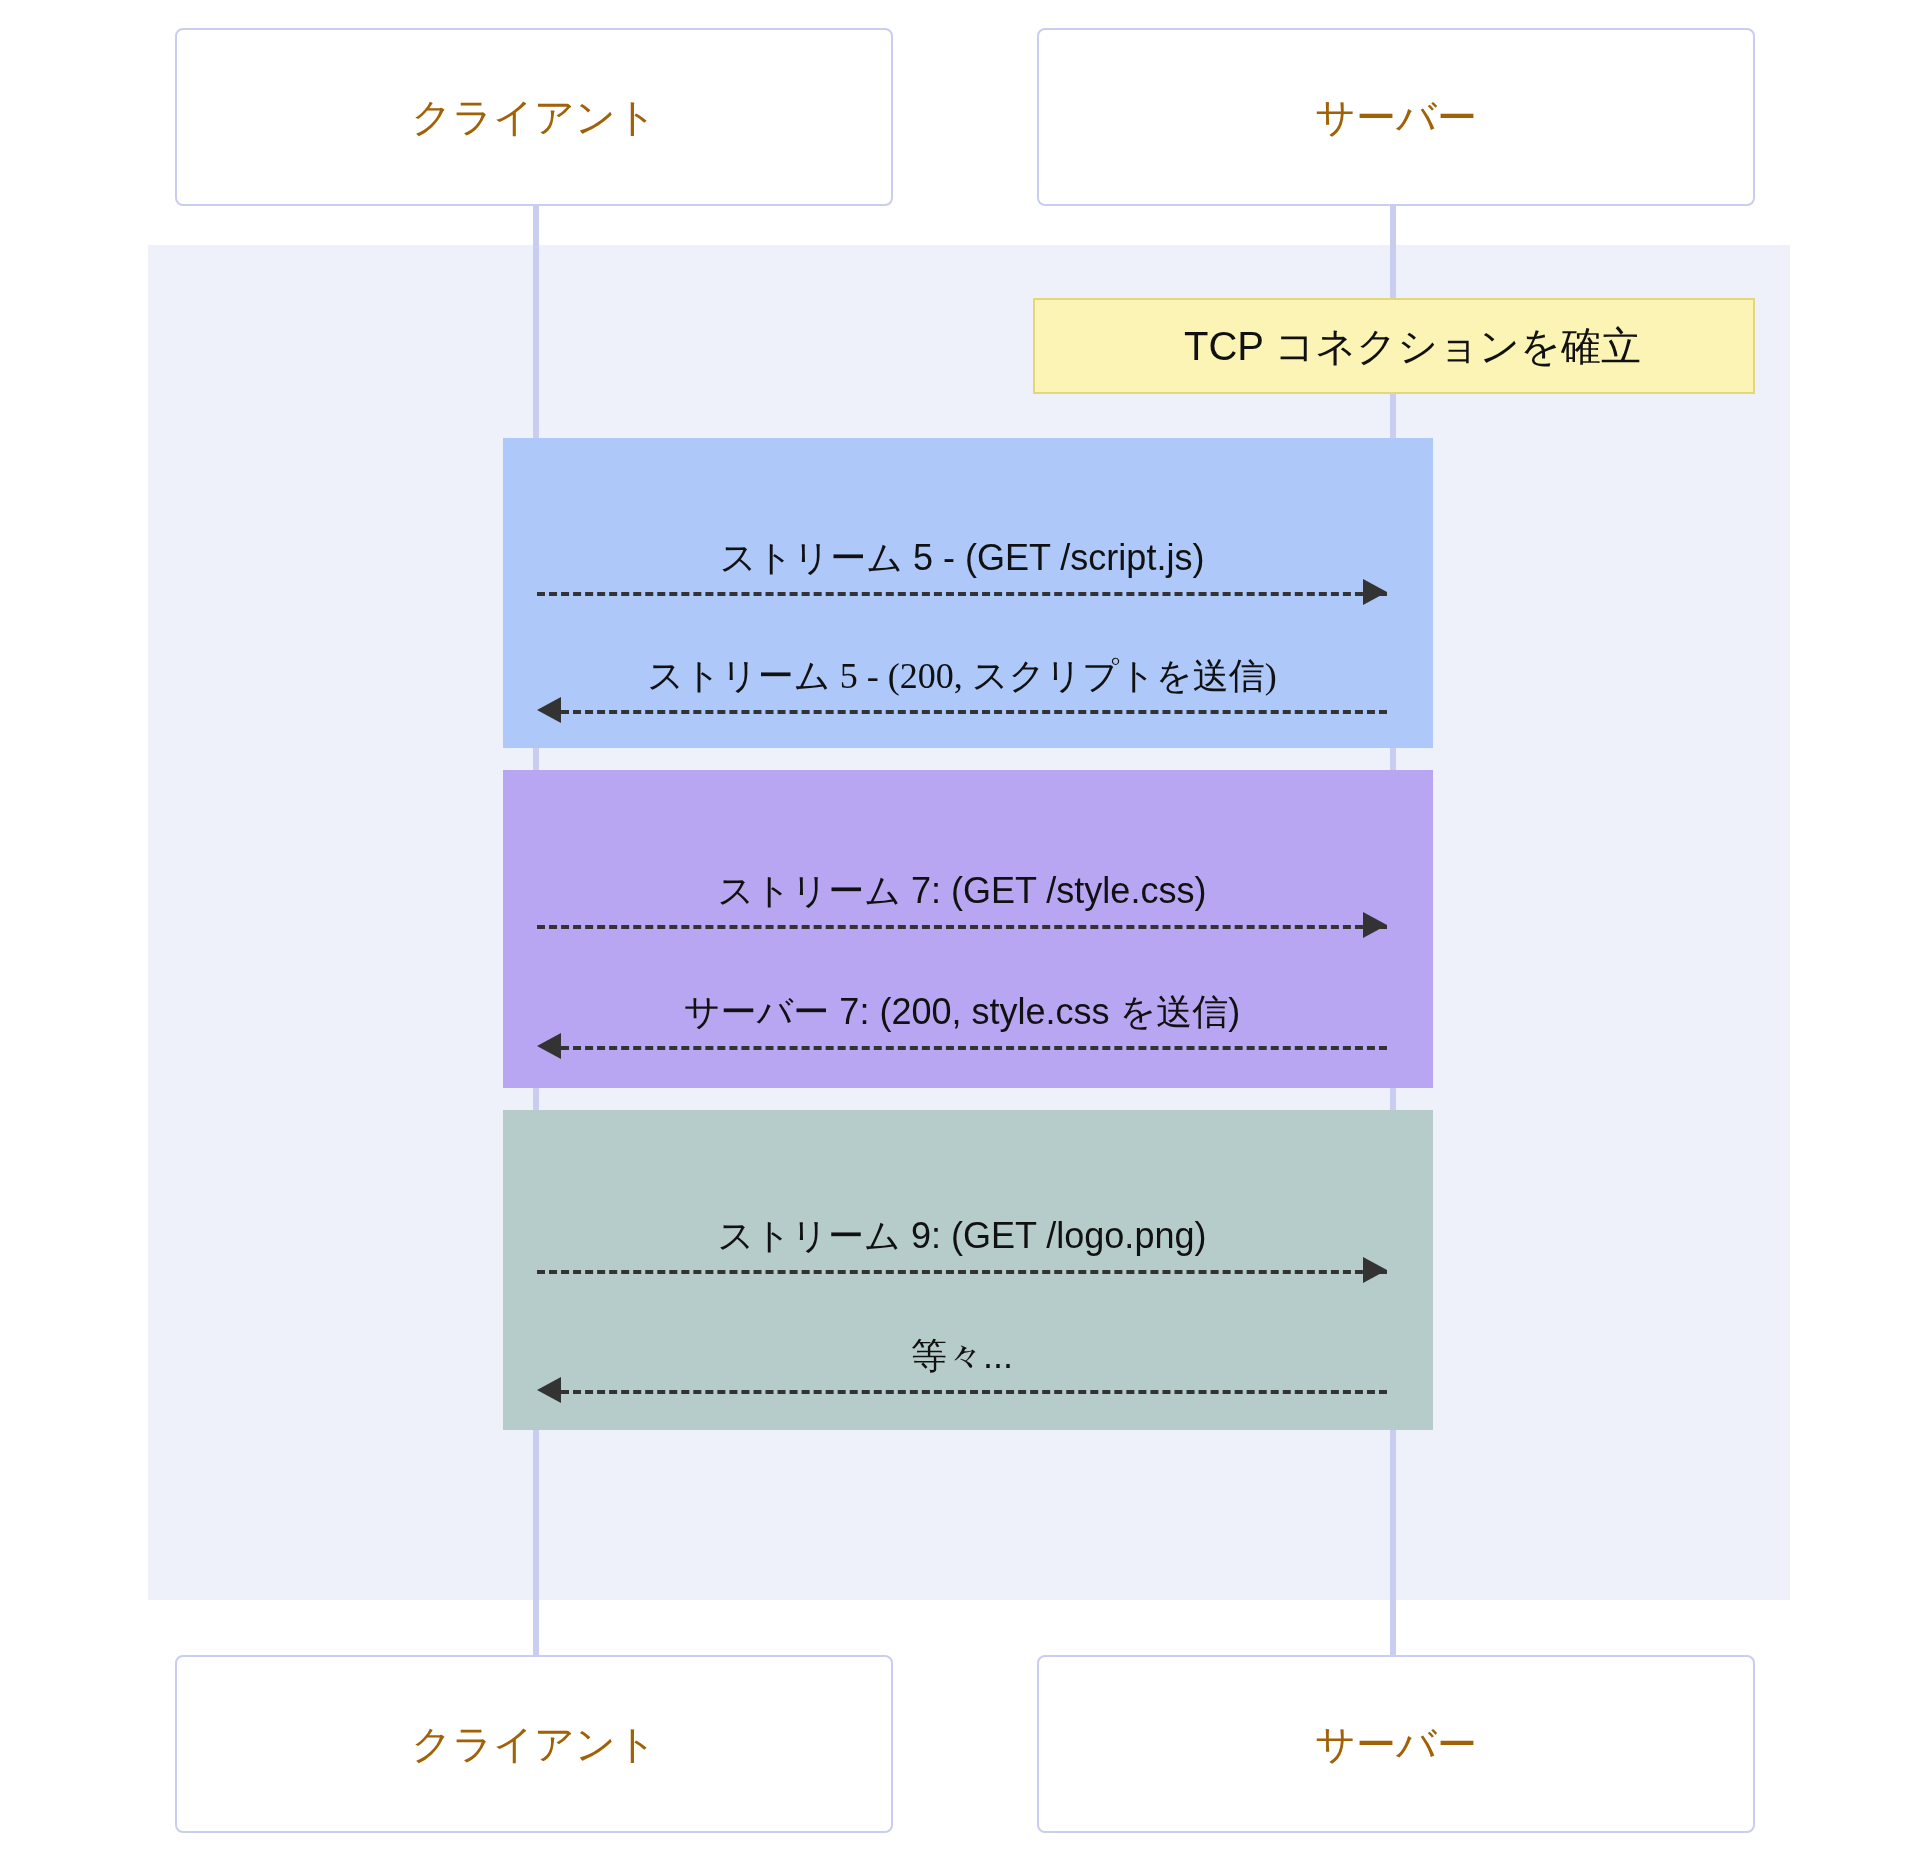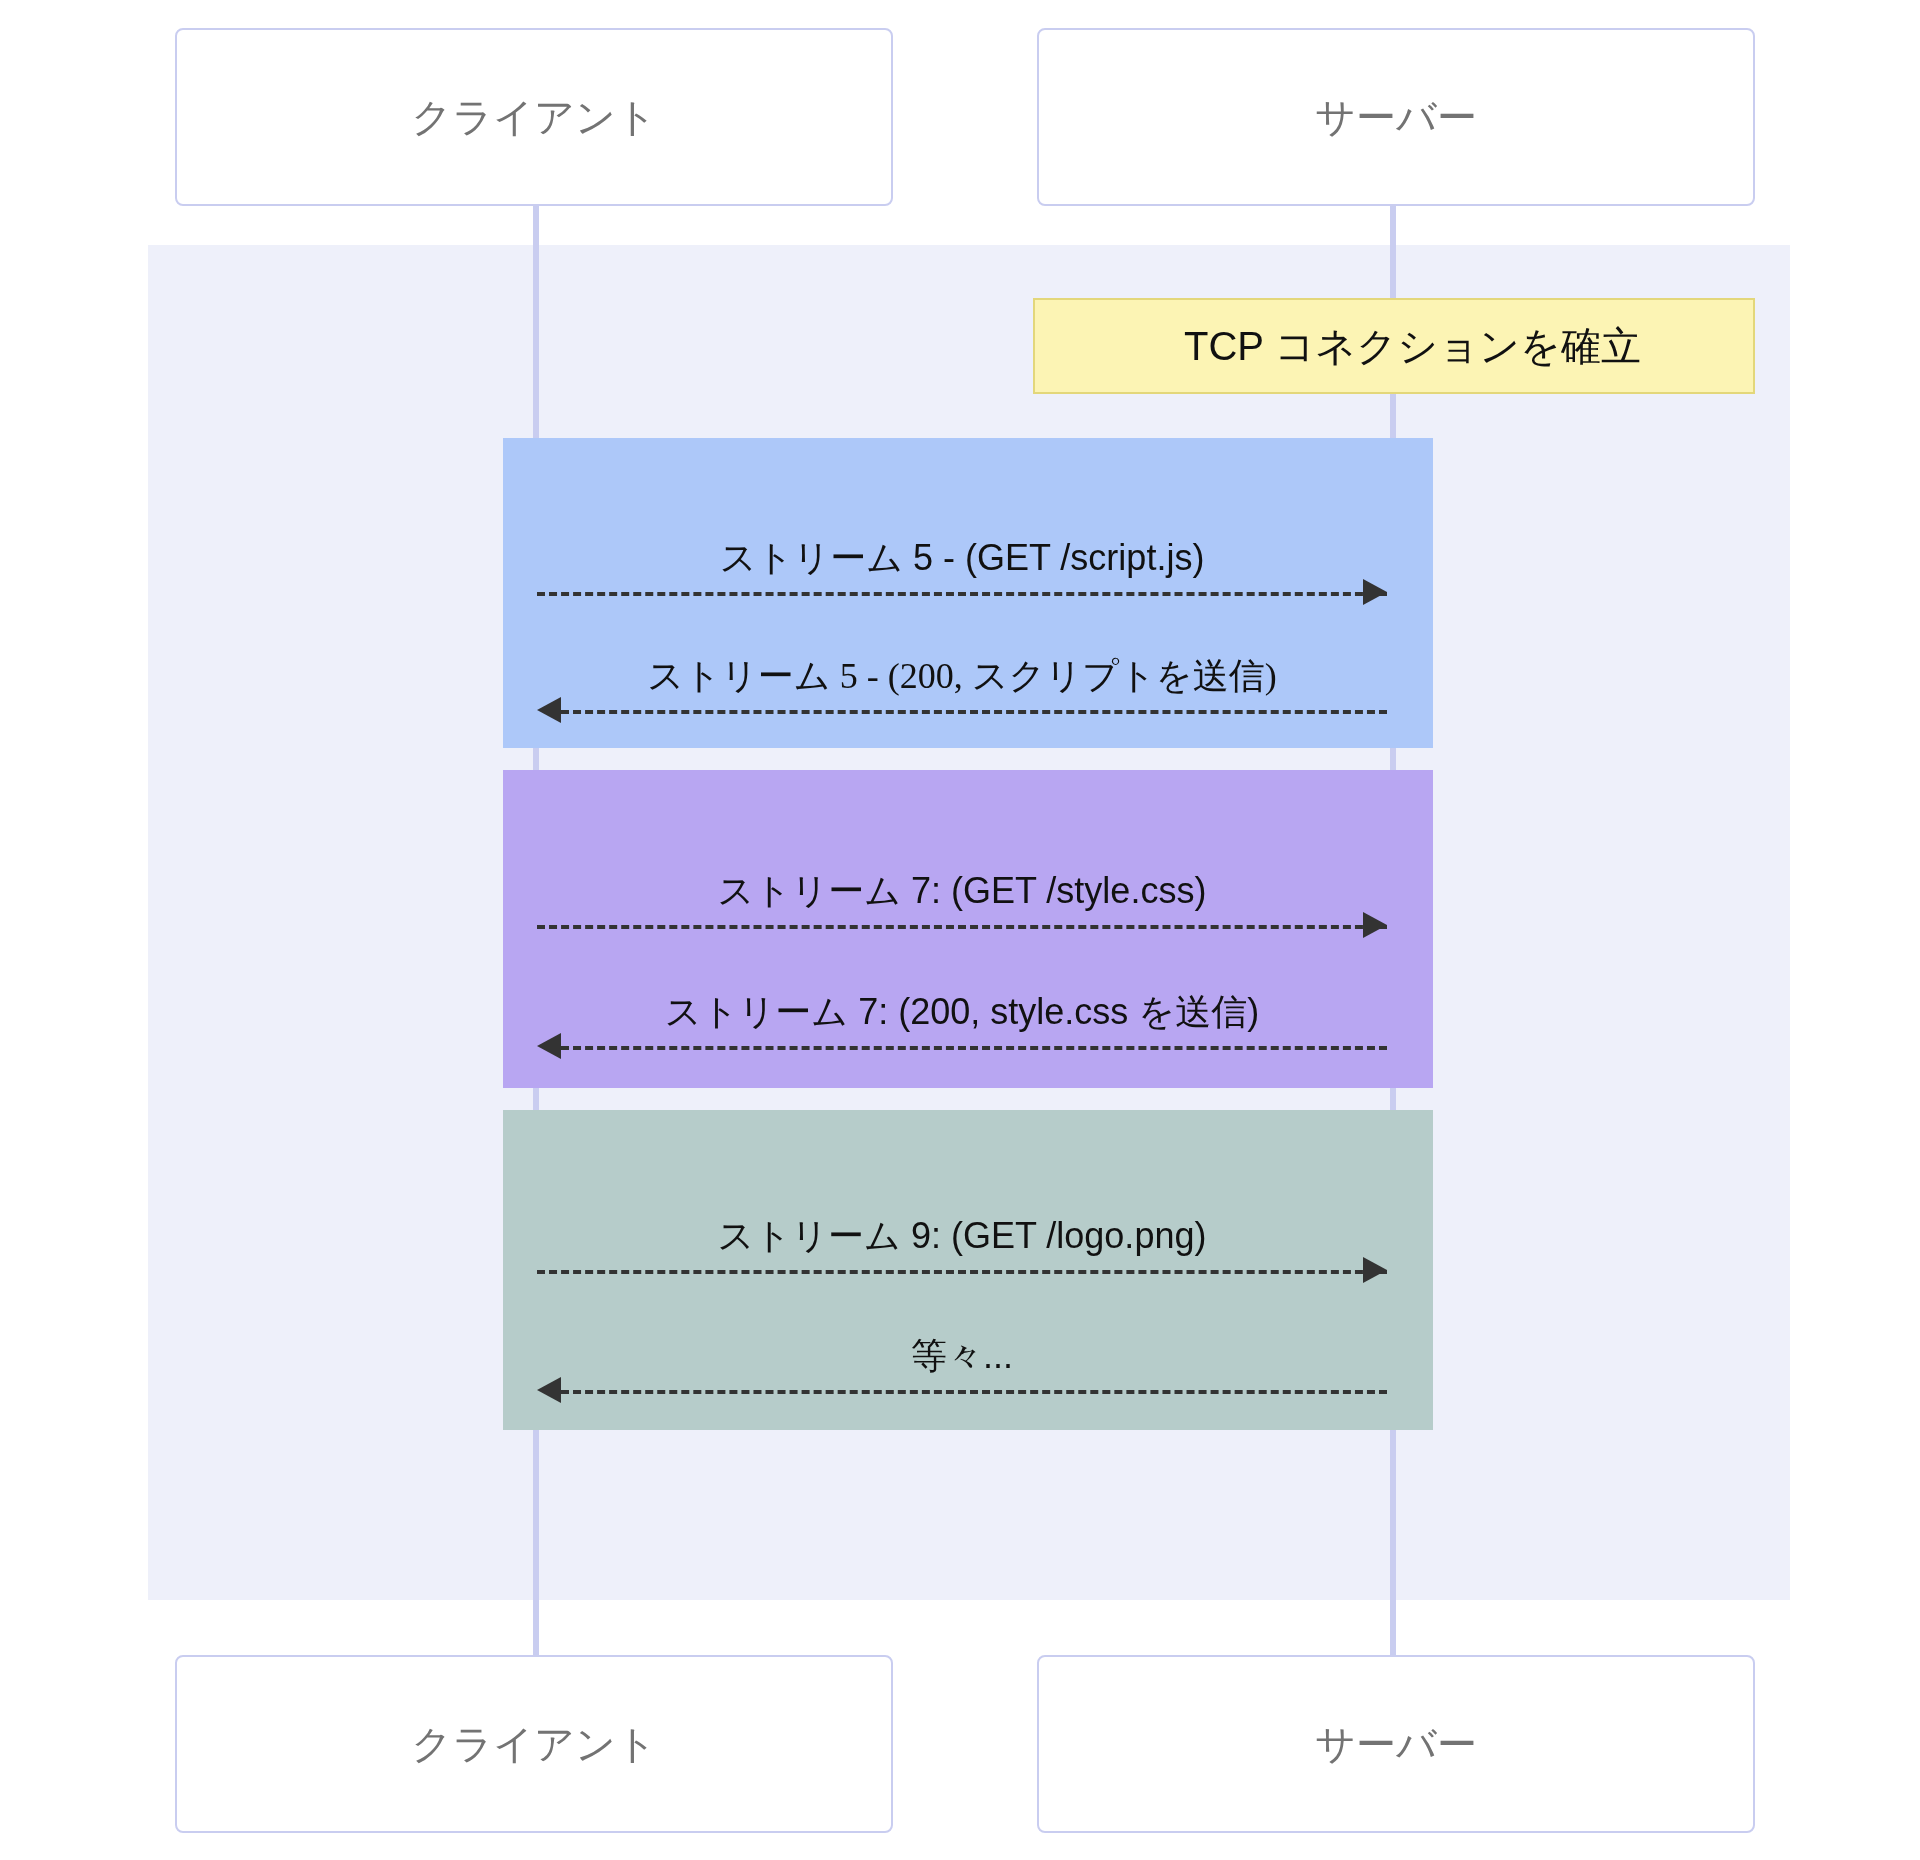"クライアント" .actor-label { color: #737373 -> #a16207 }
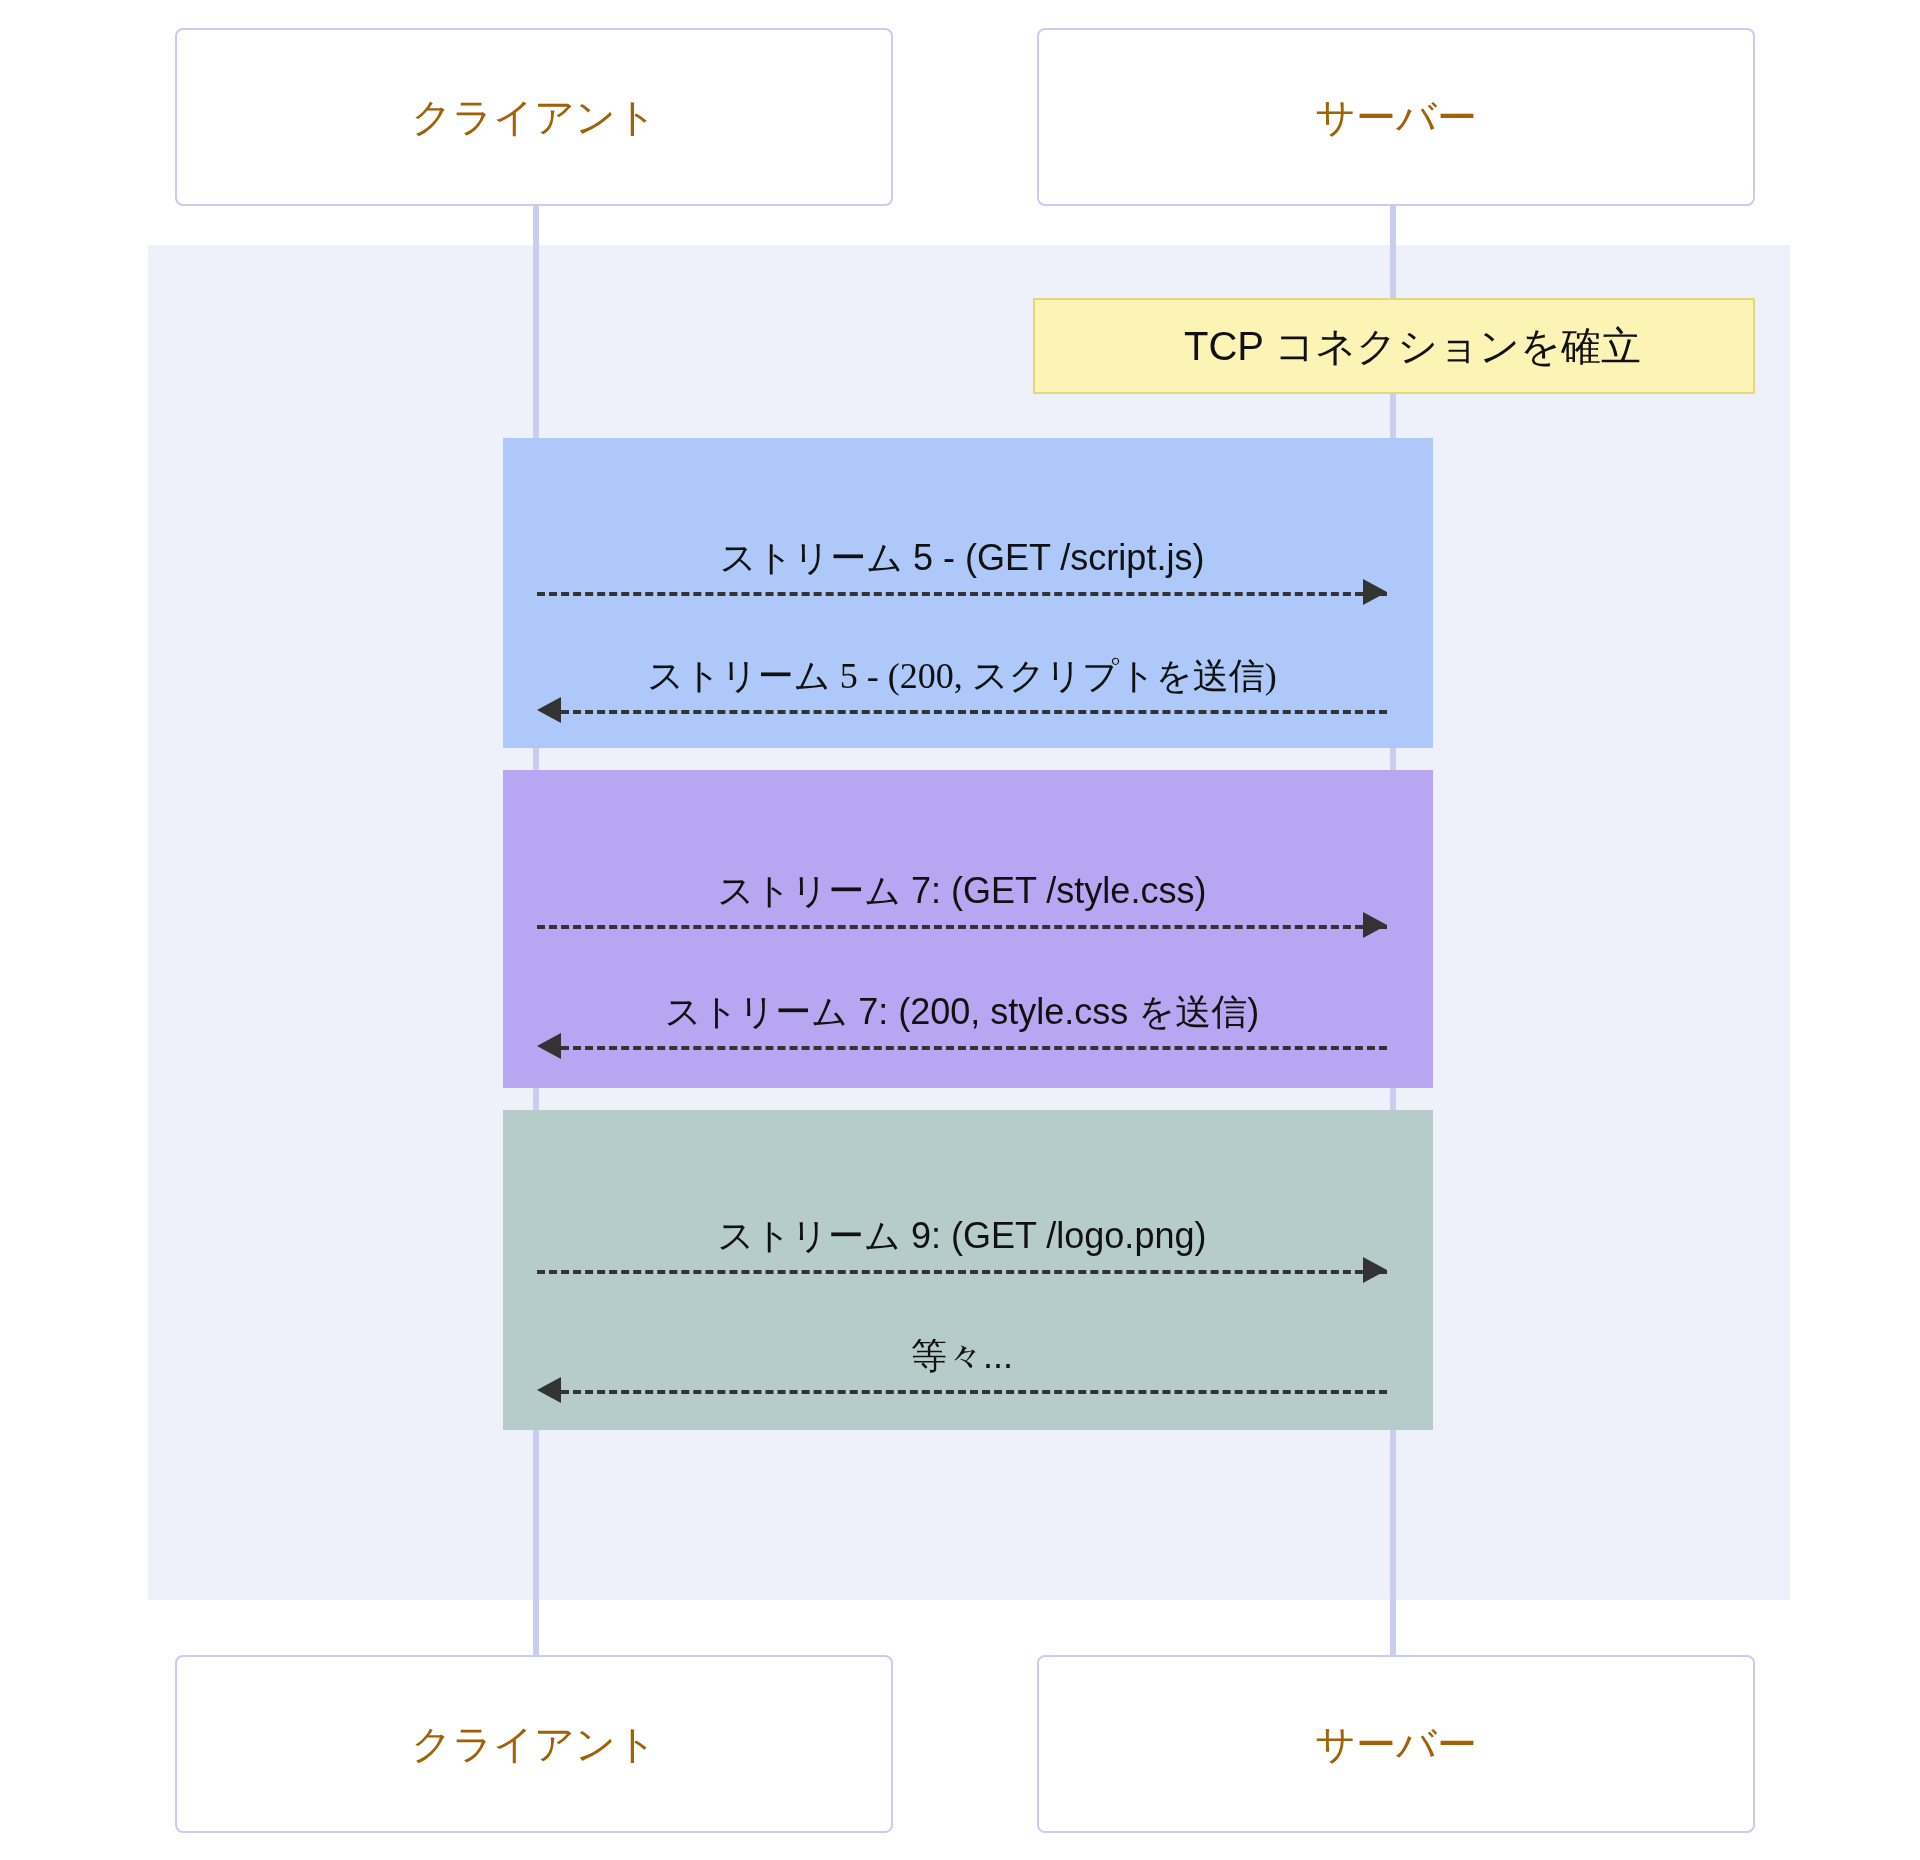"ストリーム 7: (200, style.css を送信)" span.msg-text { text: ストリーム -> サーバー }
